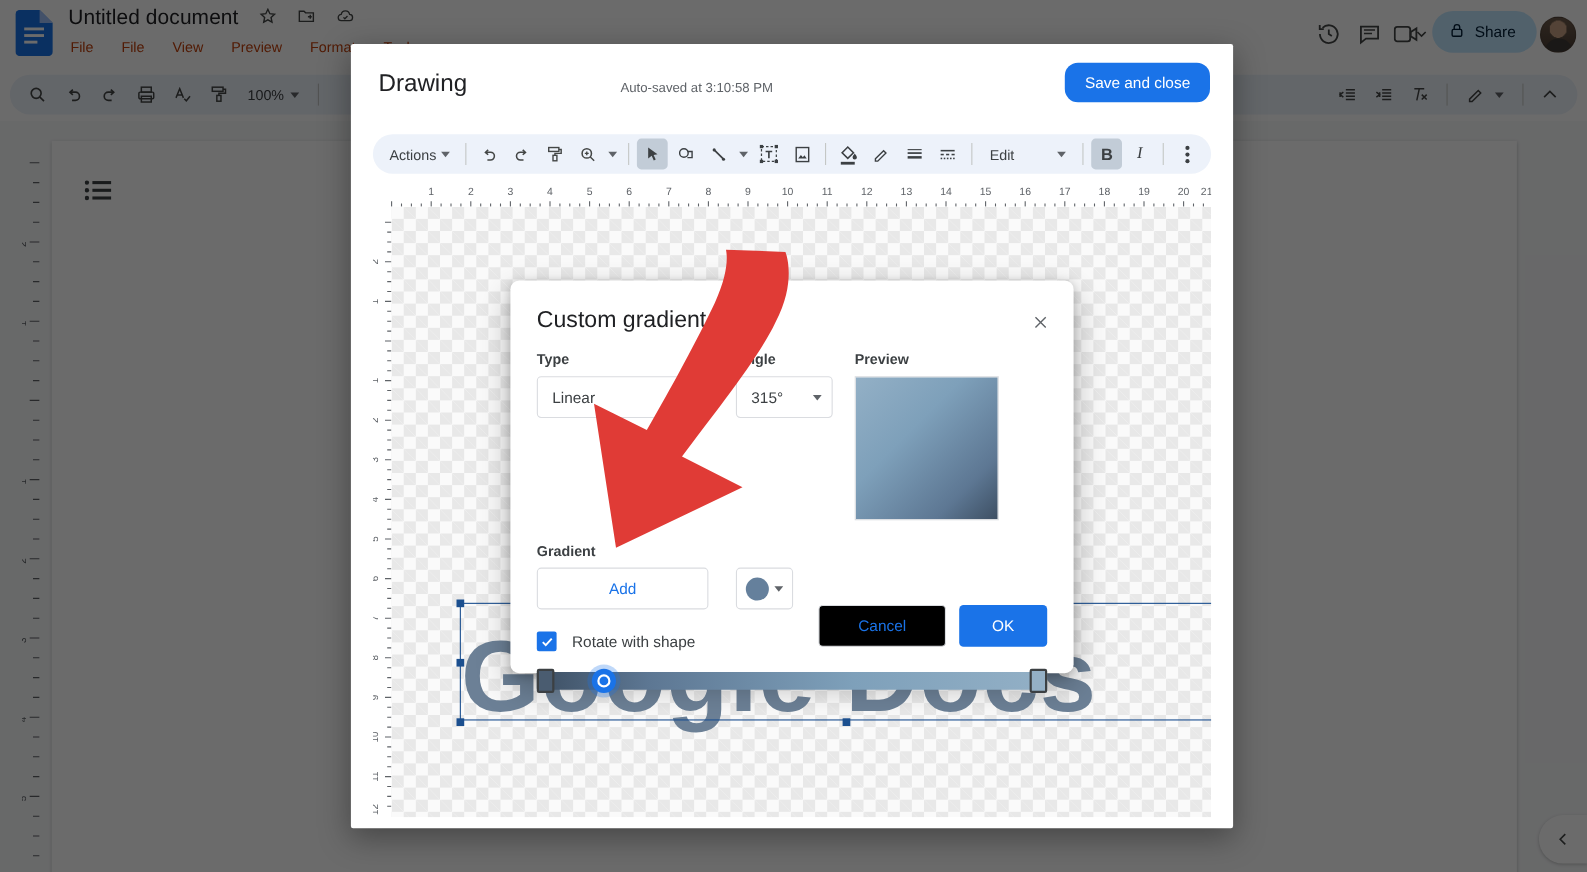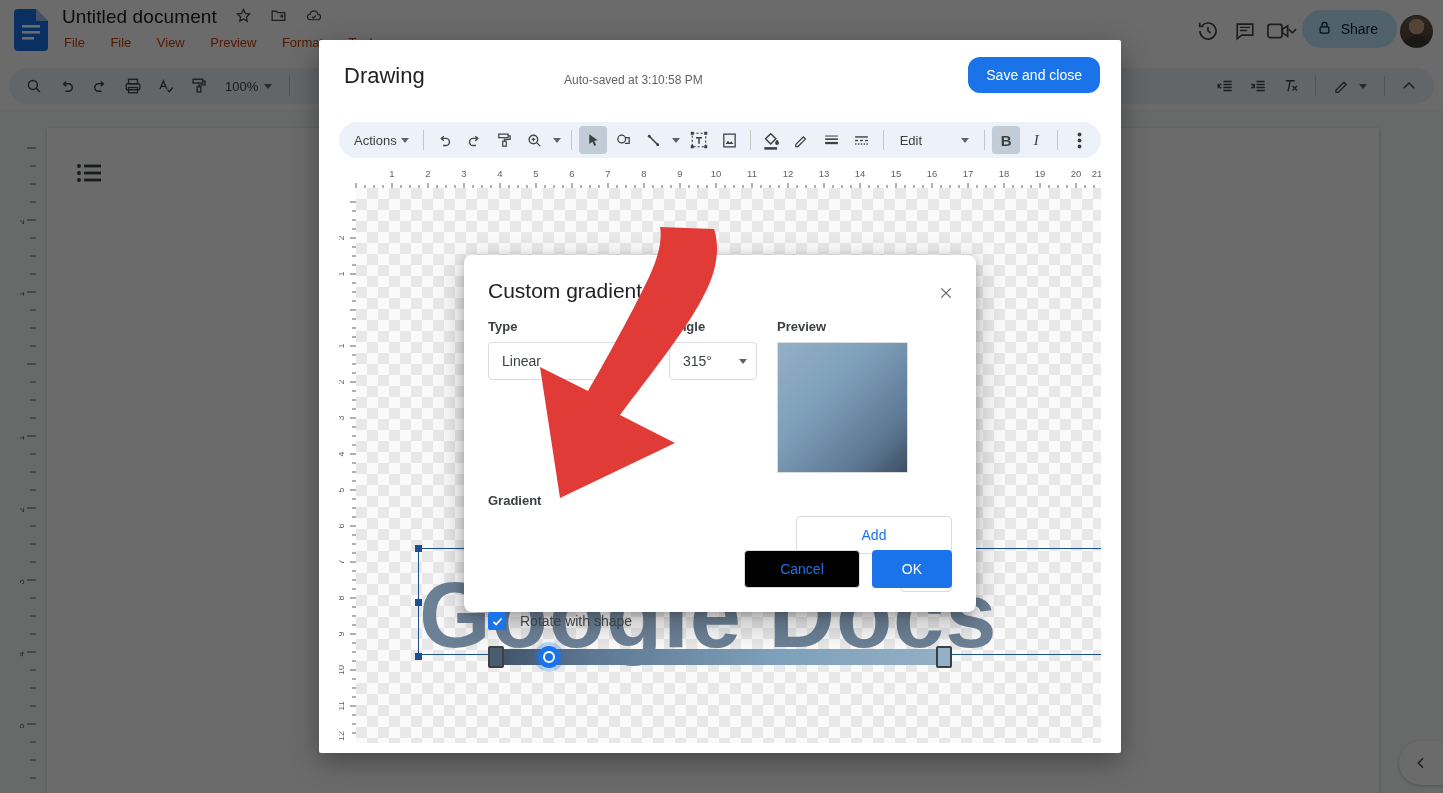"Add" div.gd-second { flex-direction: column -> none }
